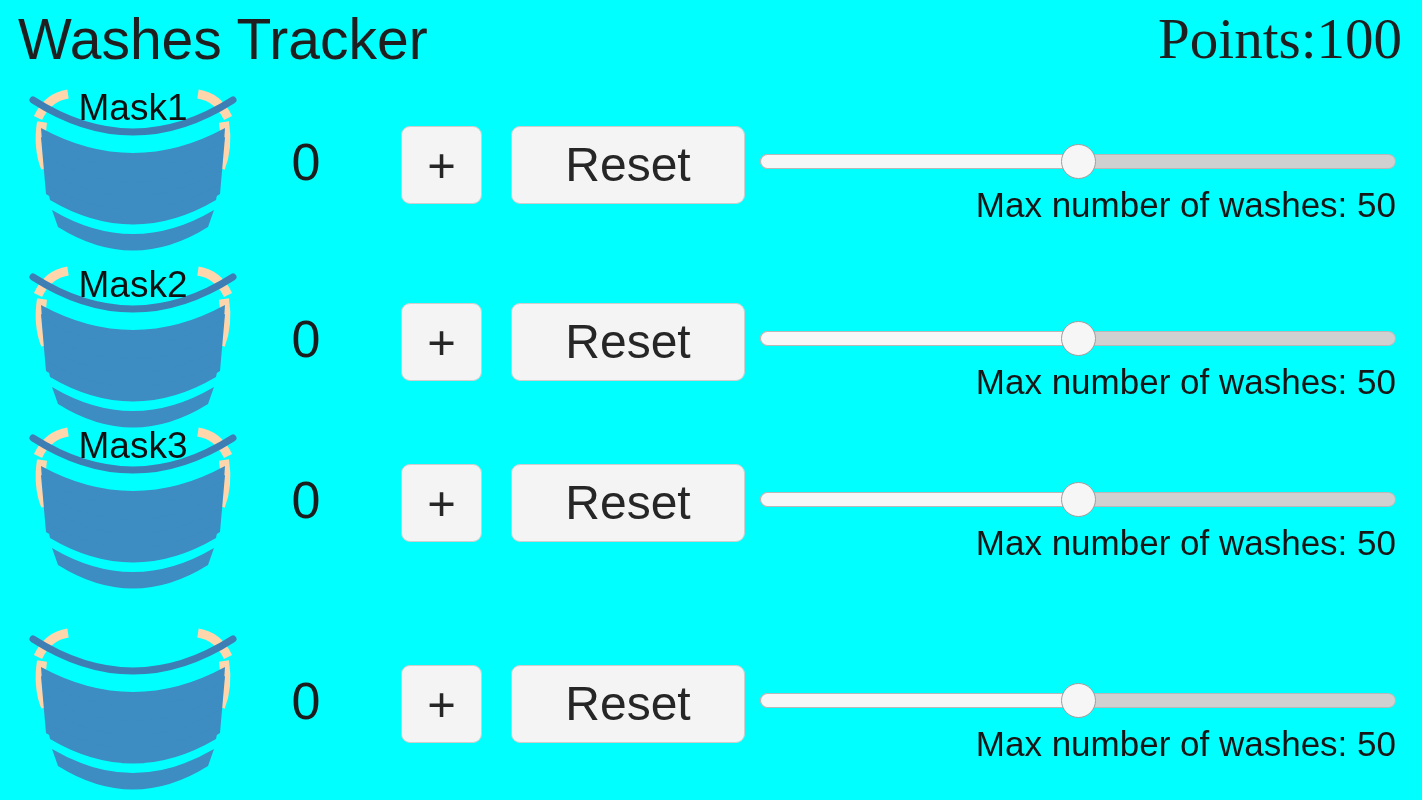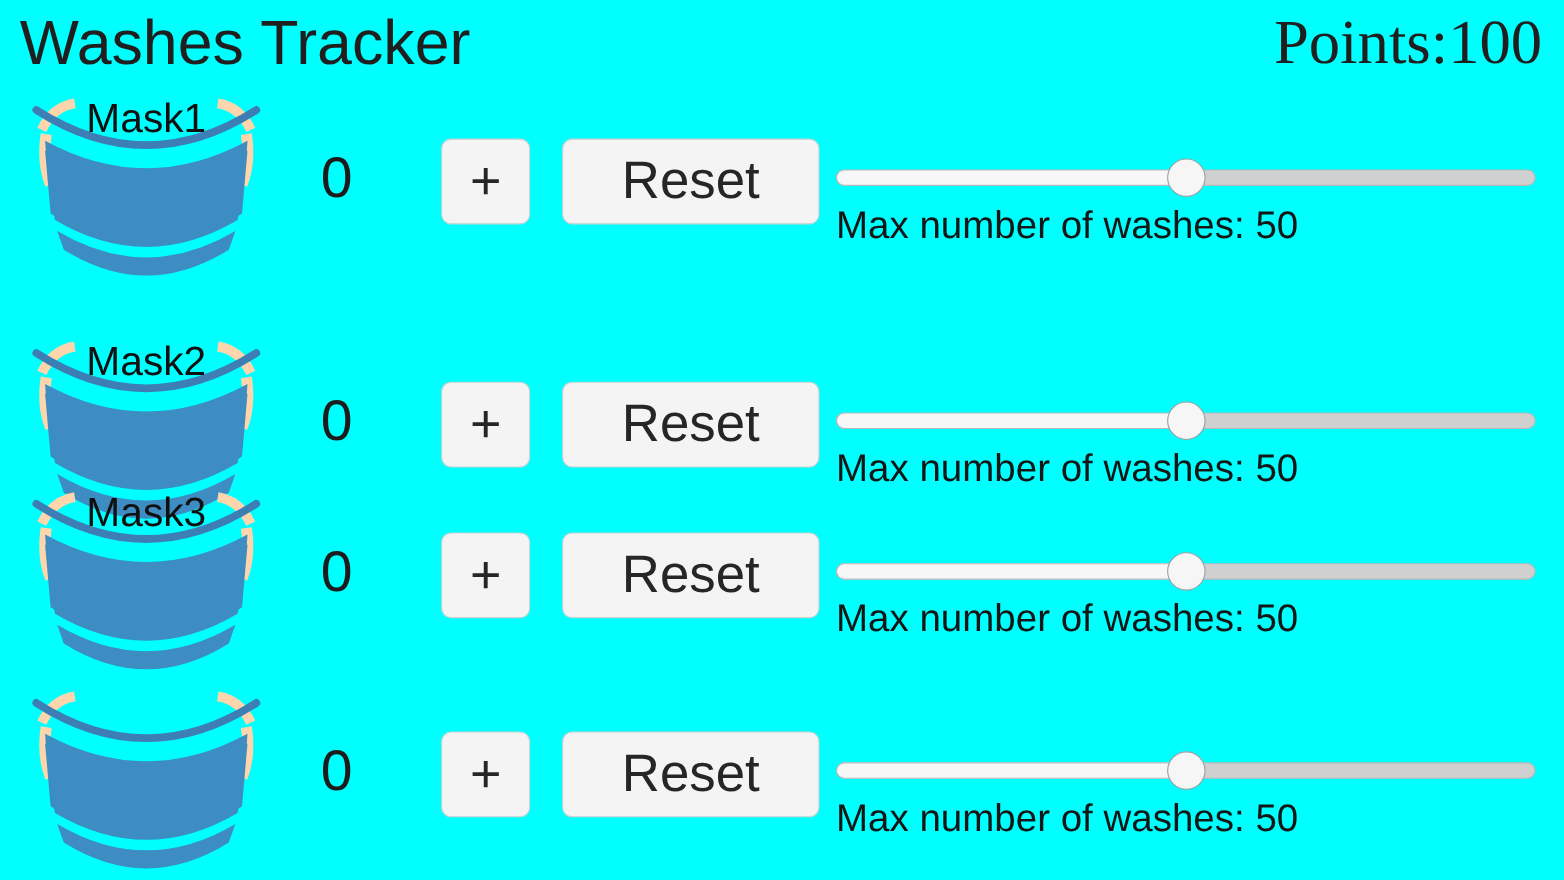"Max number of washes: 50" .slider-caption { text-align: left -> right }
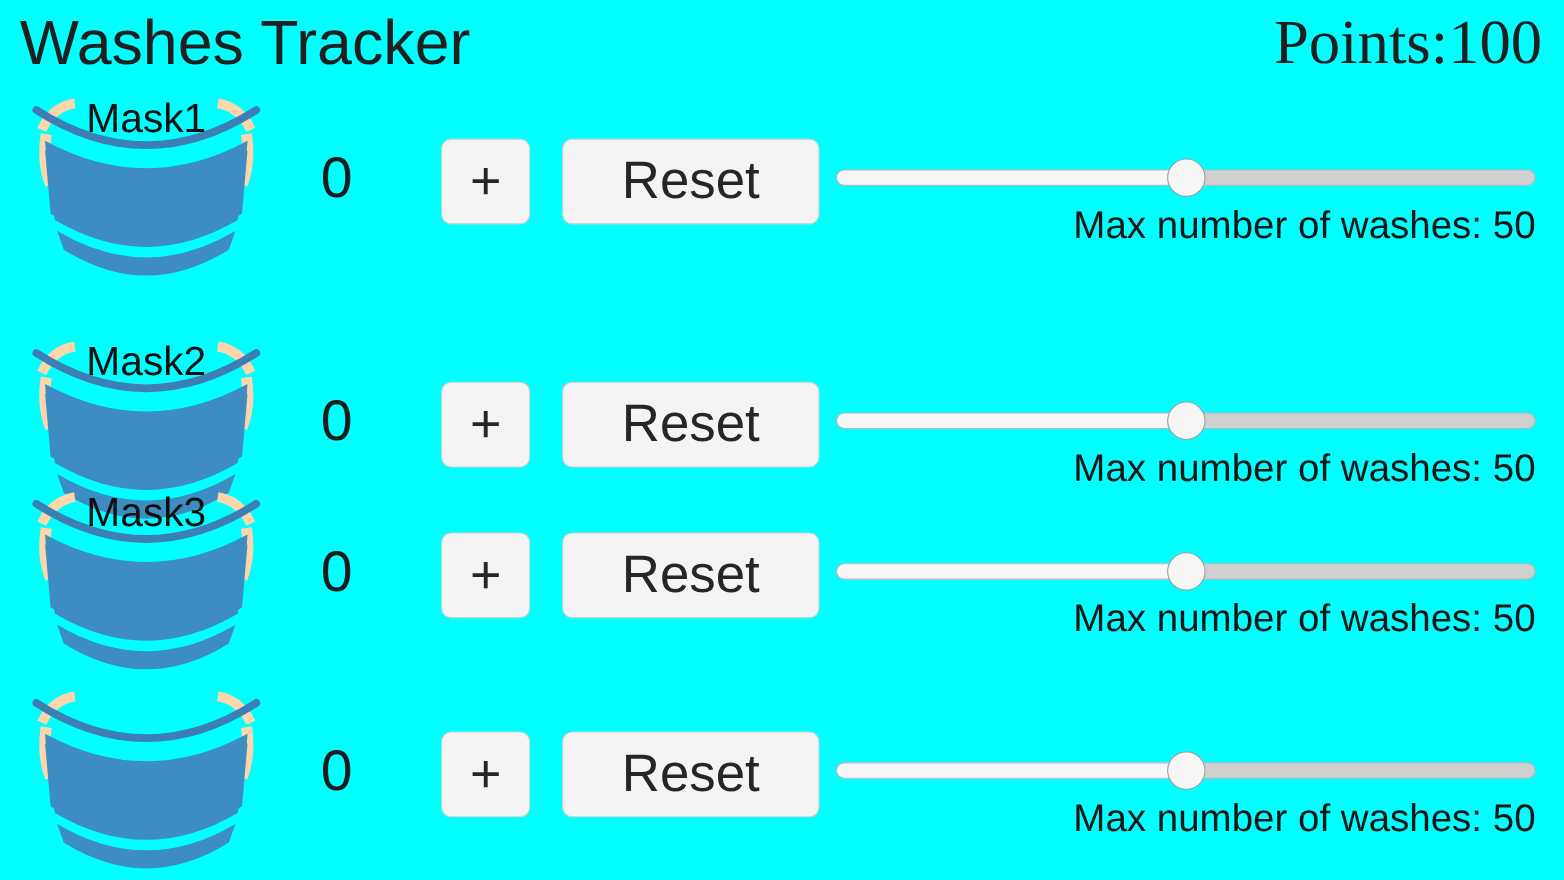"Mask2" .mask-row.r1 { margin-top: 44px -> none }
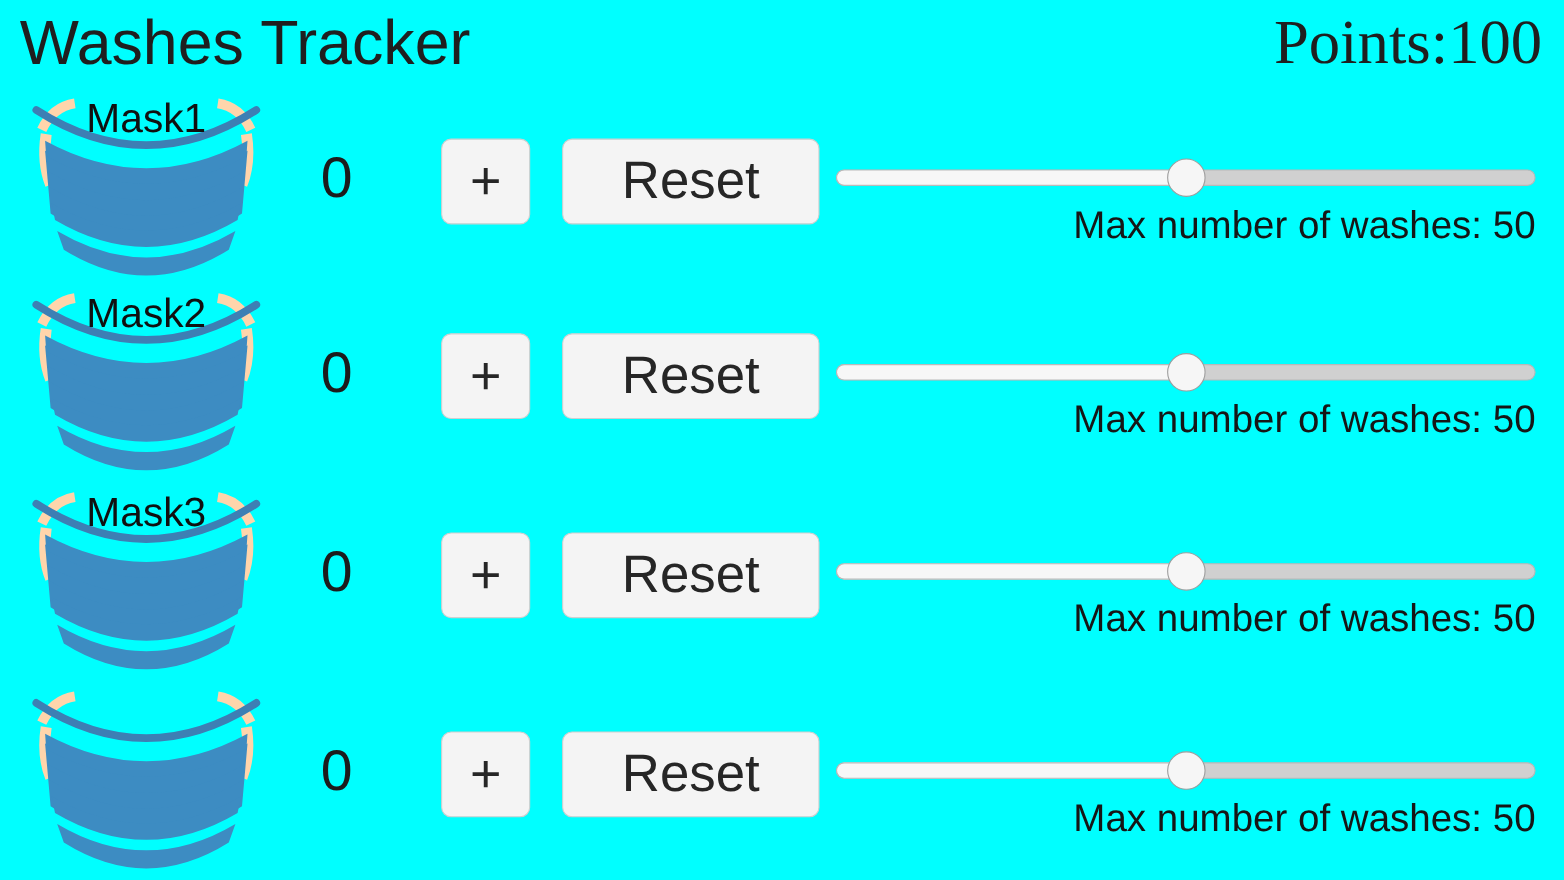"Mask3" .mask-row.r2 { top: 362px -> 342px }
